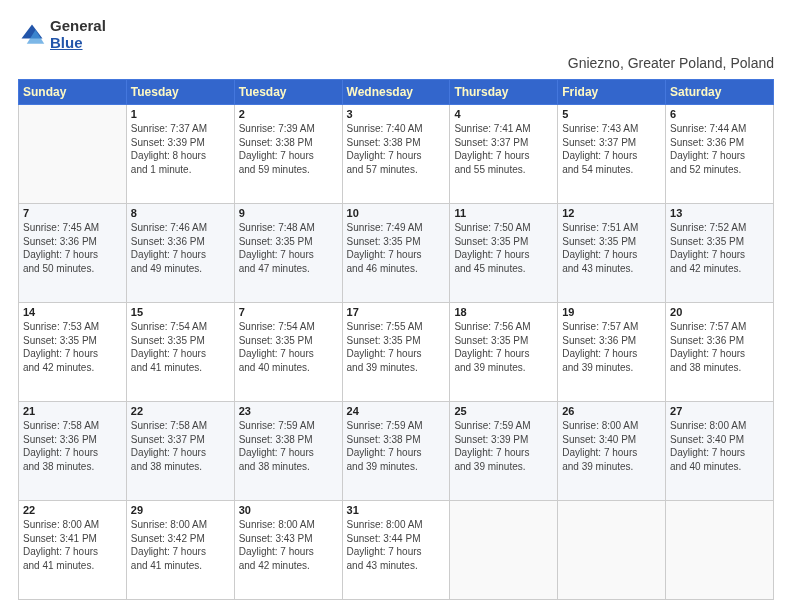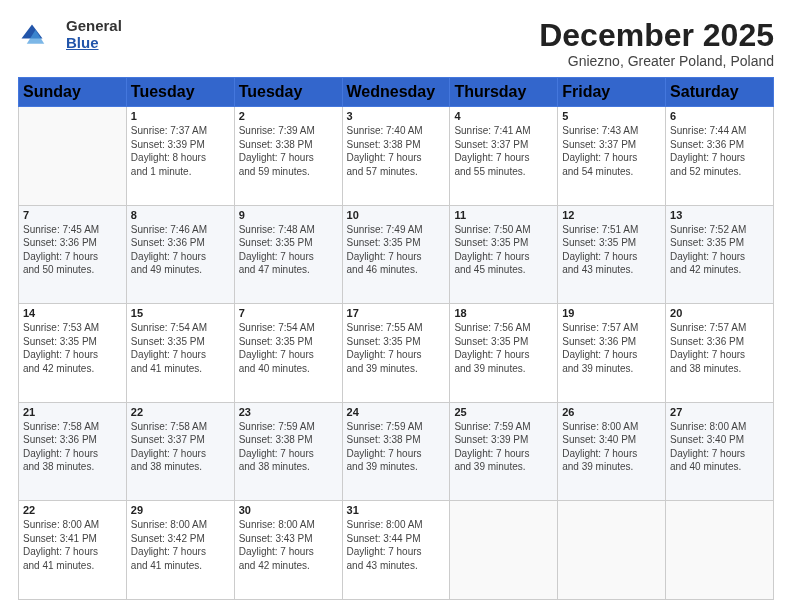"General" .logo { gap: 20px -> 4px }
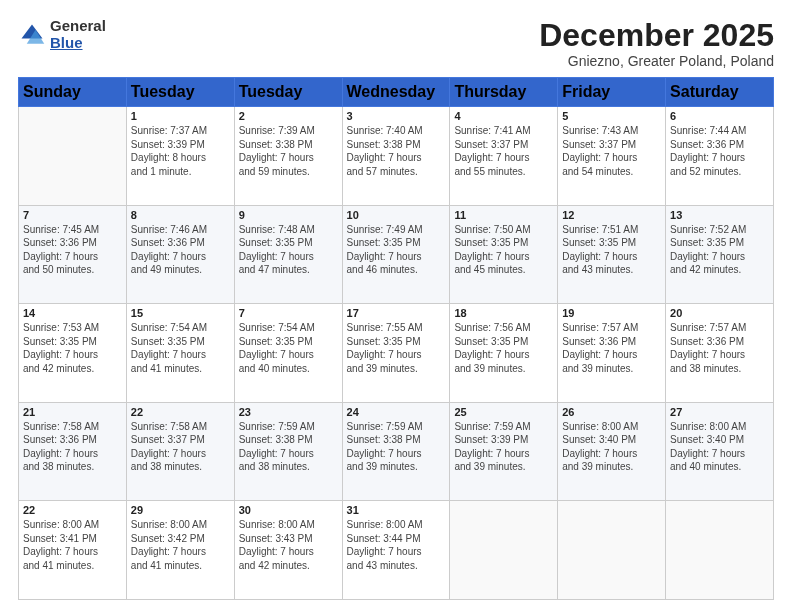"December 2025" div.main-title { html: <div>December 2025</div> -> none }
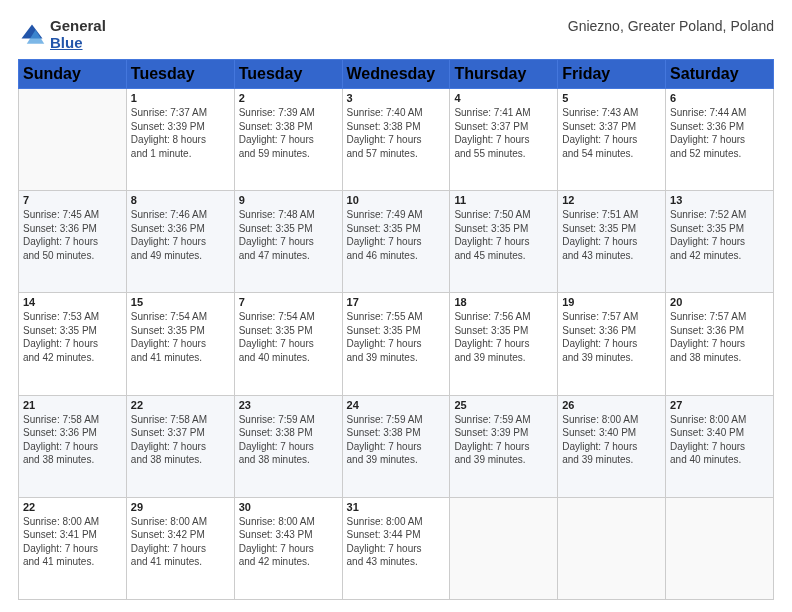"Gniezno, Greater Poland, Poland" .subtitle { margin-top: none -> 37px }
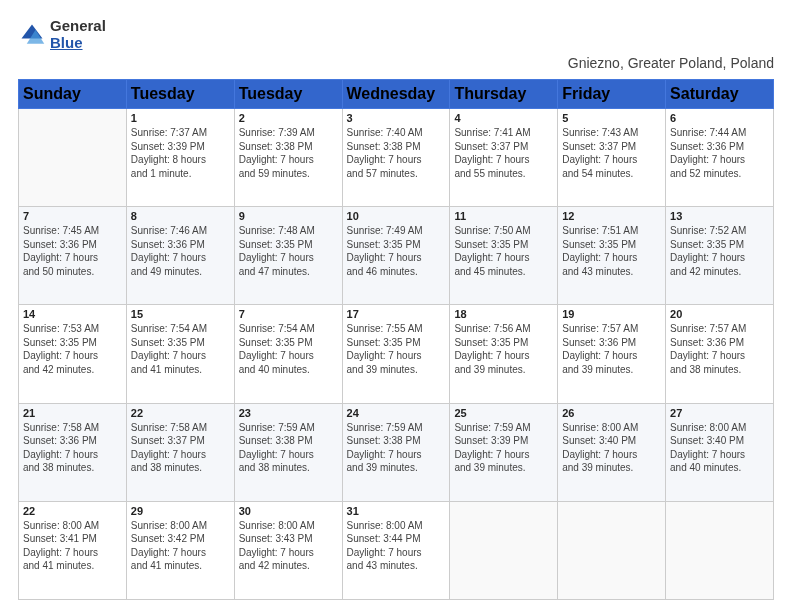"Sunday" .calendar th { color: #000000 -> #fef9c3; font-size: 16px -> 12px }
